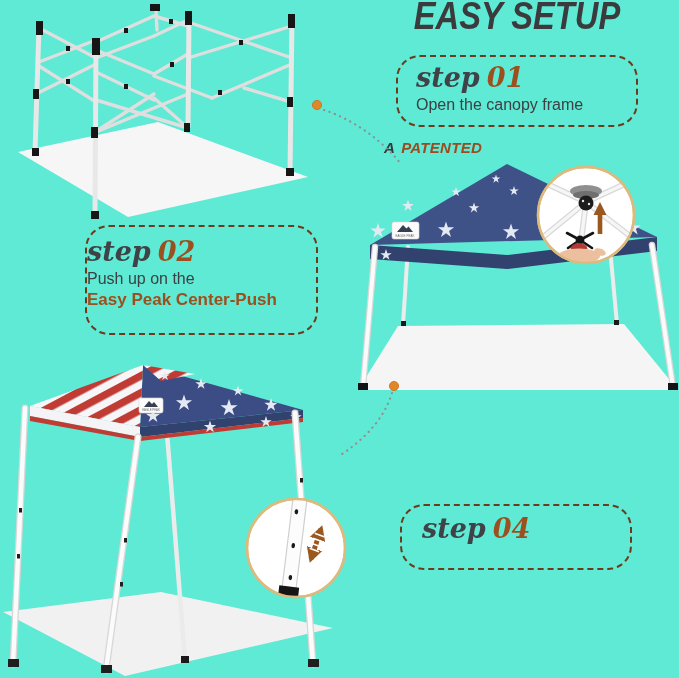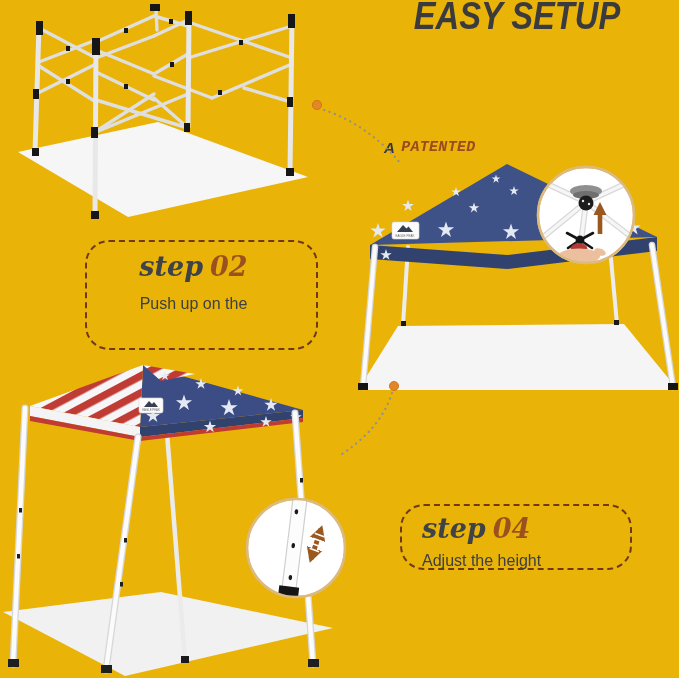"EASY SETUP" .stage { background: #eab308 -> #5eead4 }
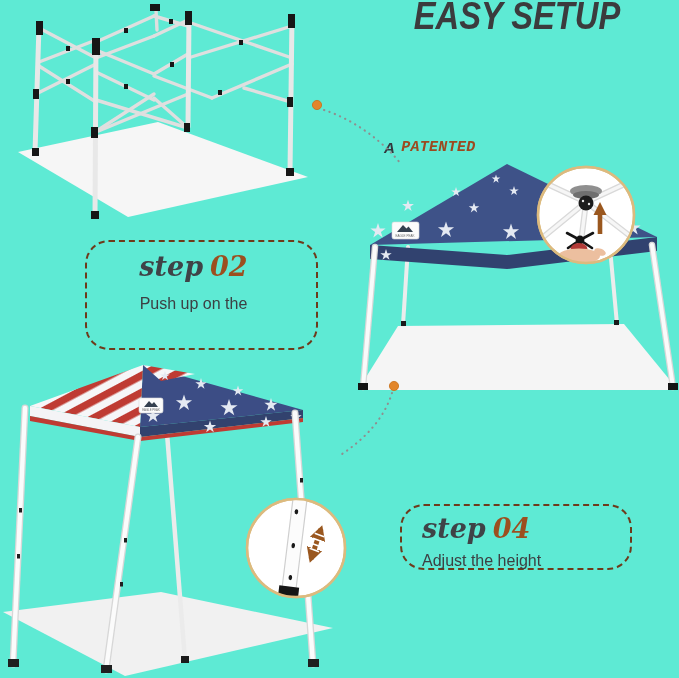"step 01" div.step-box { html: none -> <div> <div> <span>step</span><span>01</span> </div> <div>Open the canopy frame</div> </div> }
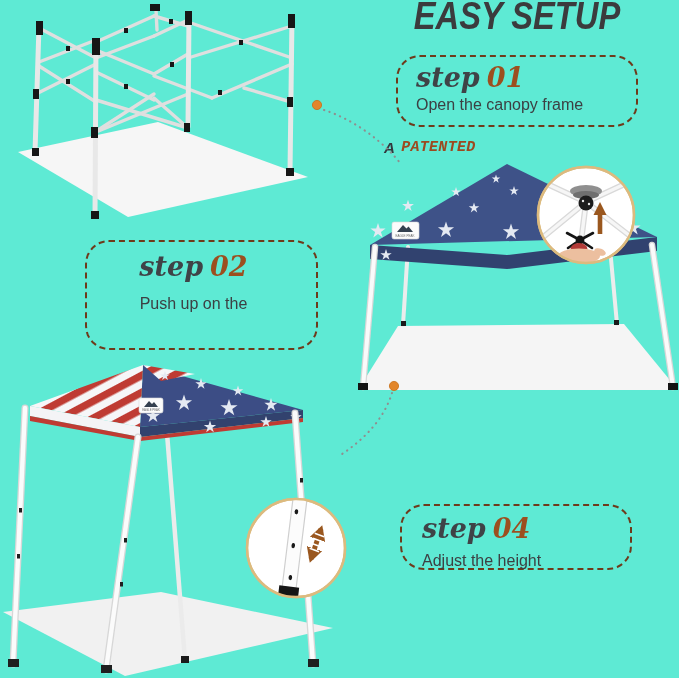"PATENTED" .patented .hl { font-family: Liberation Mono, monospace -> none }
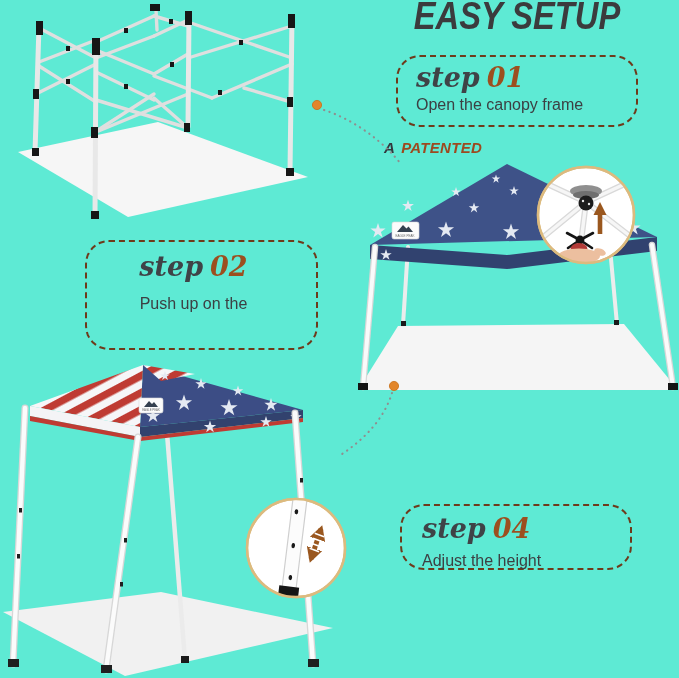"step 02" #step2-box { text-align: center -> left; top: 240px -> 225px }
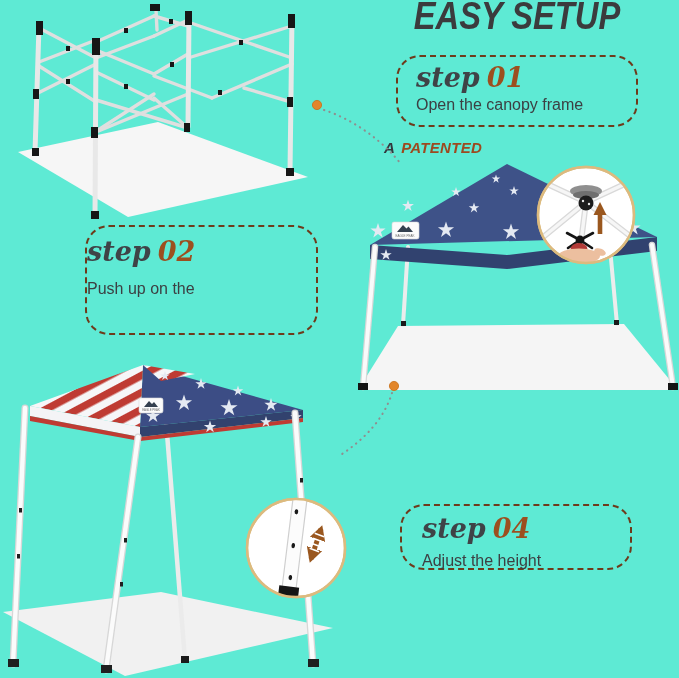"Push up on the" div { margin-top: 10px -> none }
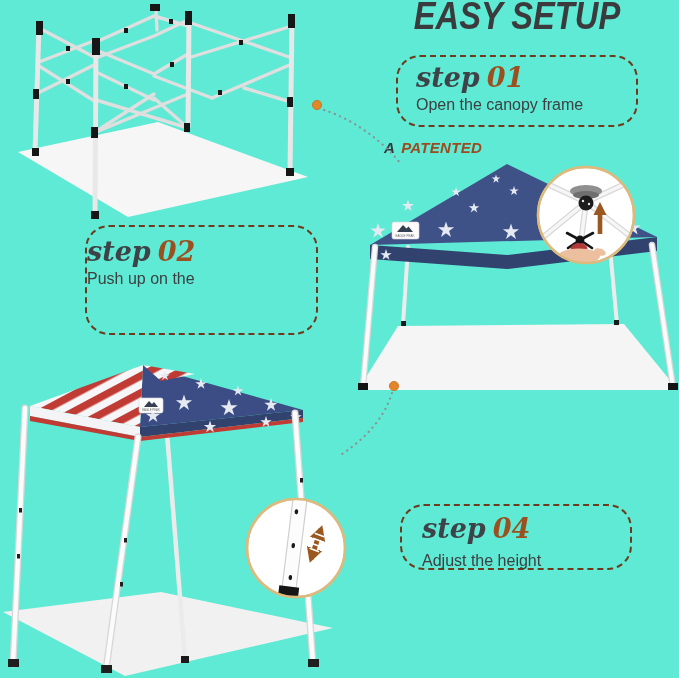"Easy Peak Center-Push" div.step-line { html: none -> <div>Easy Peak Center-Push</div> }
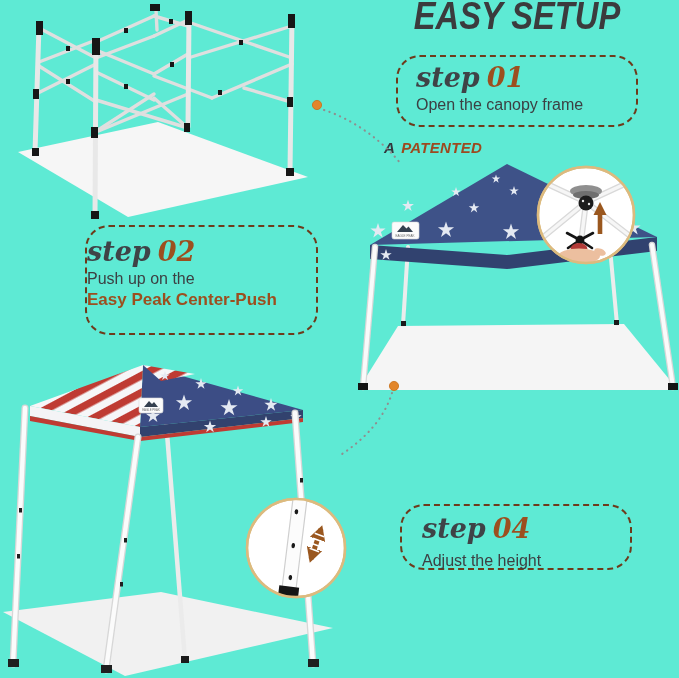"Adjust the height" div.step-line { html: <div>Adjust the height</div> -> none }
